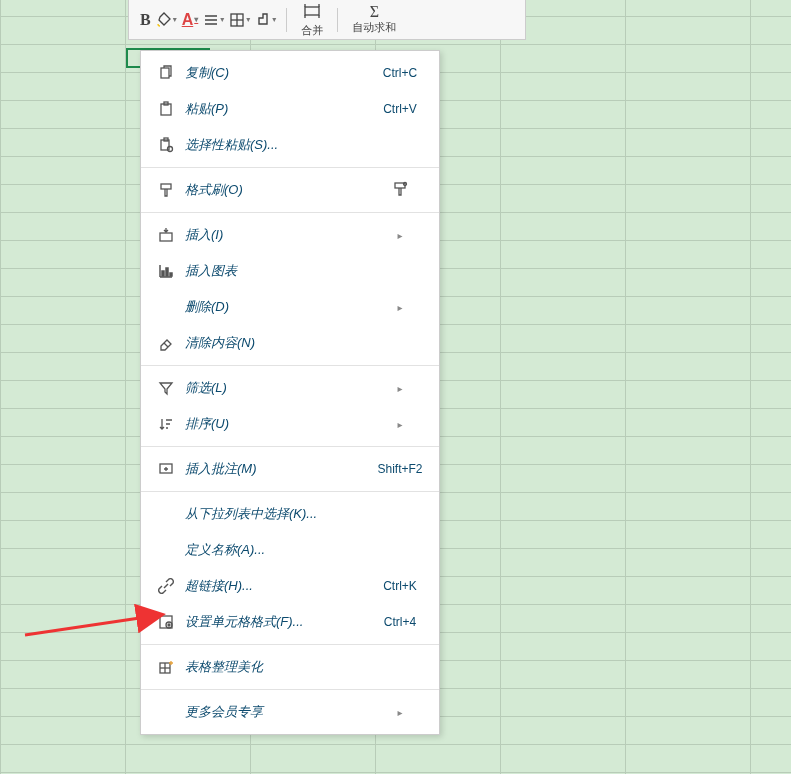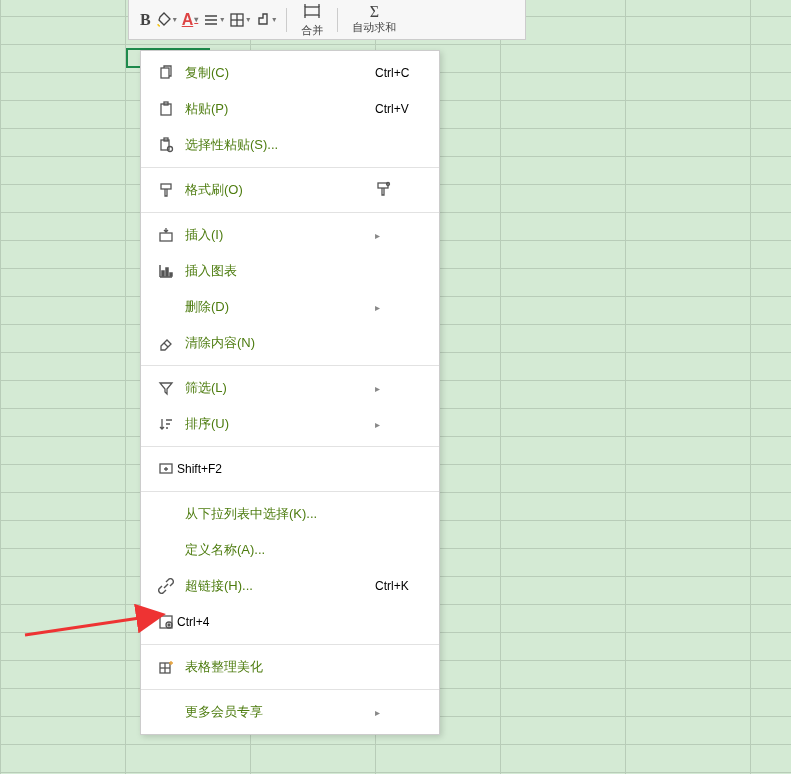"复制(C)" .mi-label { color: #4d7c0f -> #0c4a6e; font-style: none -> italic }
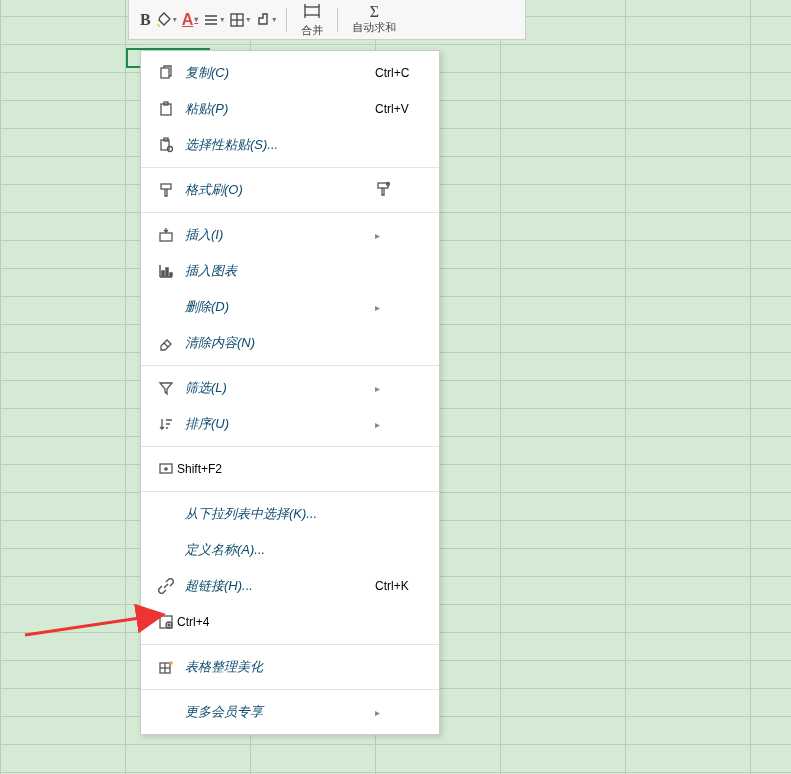"Ctrl+C" .mi-shortcut { color: #000000 -> #0c4a6e; text-align: left -> center }
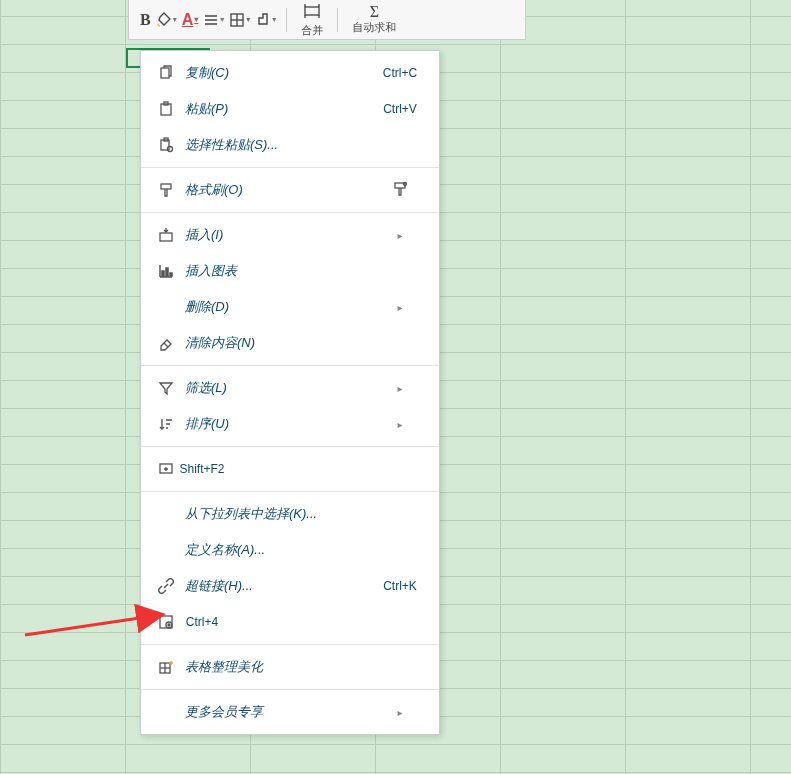"插入批注(M)" span.mi-label { html: none -> <span>插入批注(M)</span> }
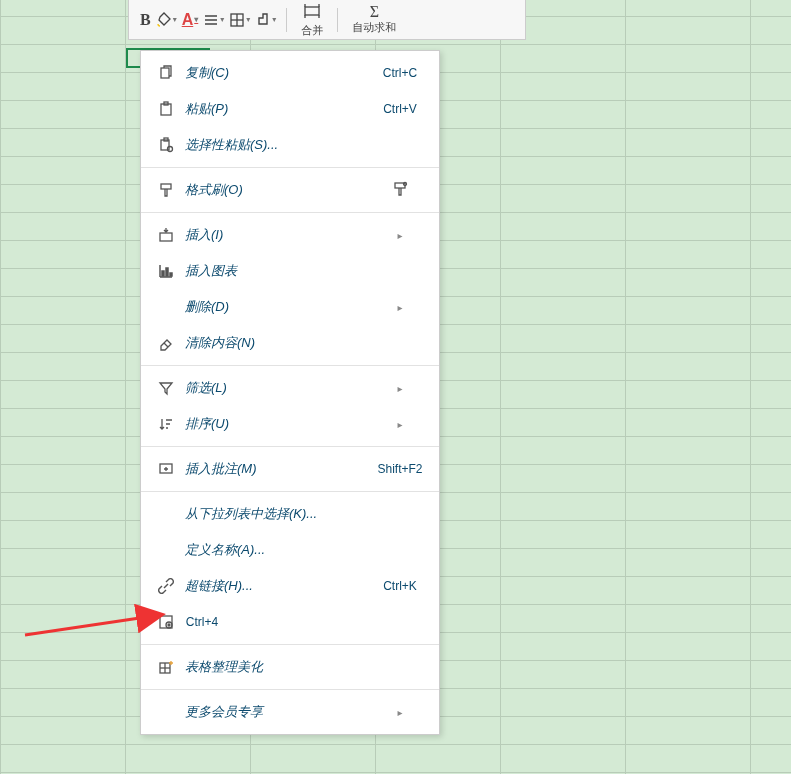"设置单元格格式(F)..." span.mi-label { html: none -> <span>设置单元格格式(F)...</span> }
